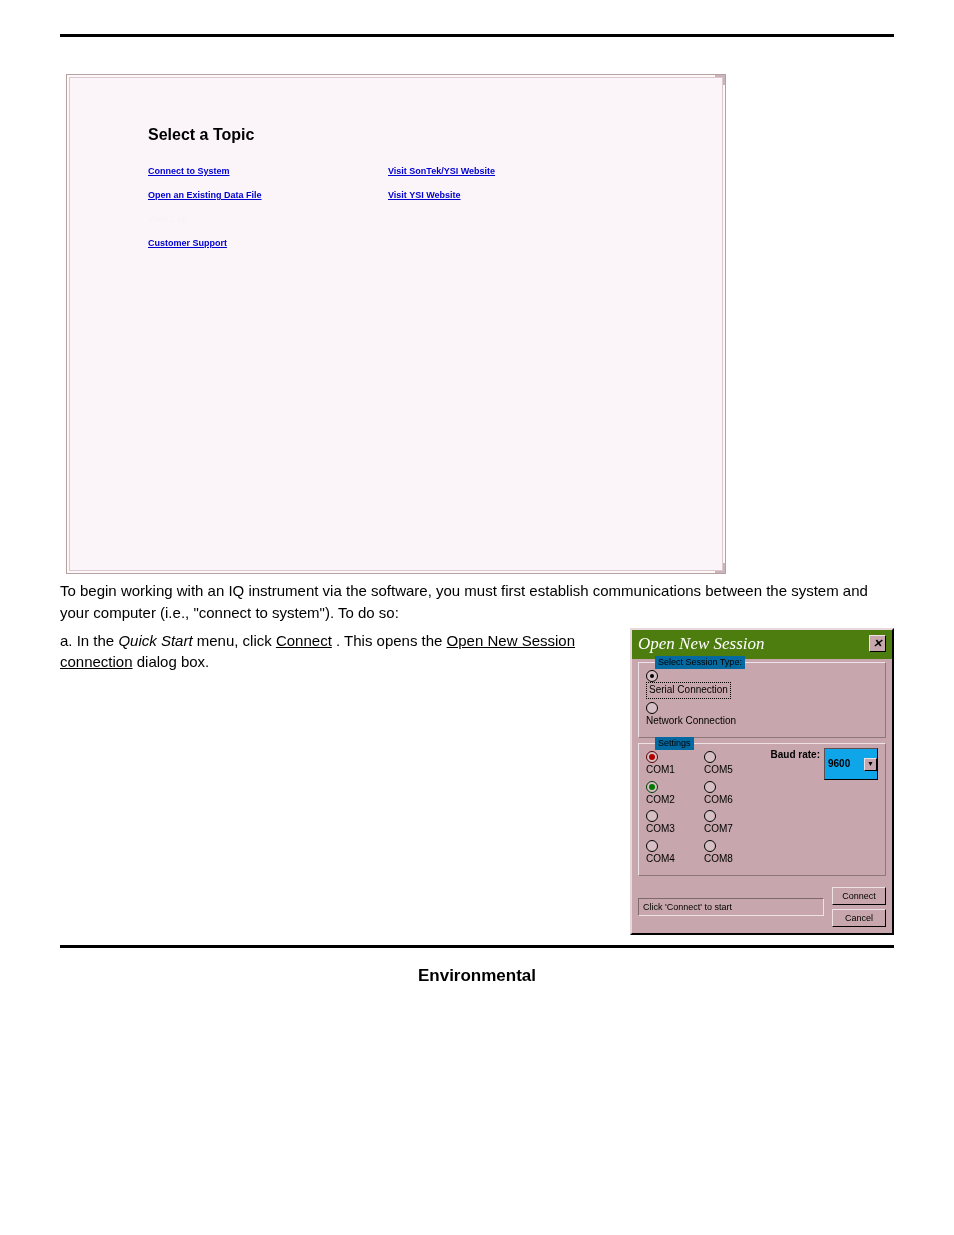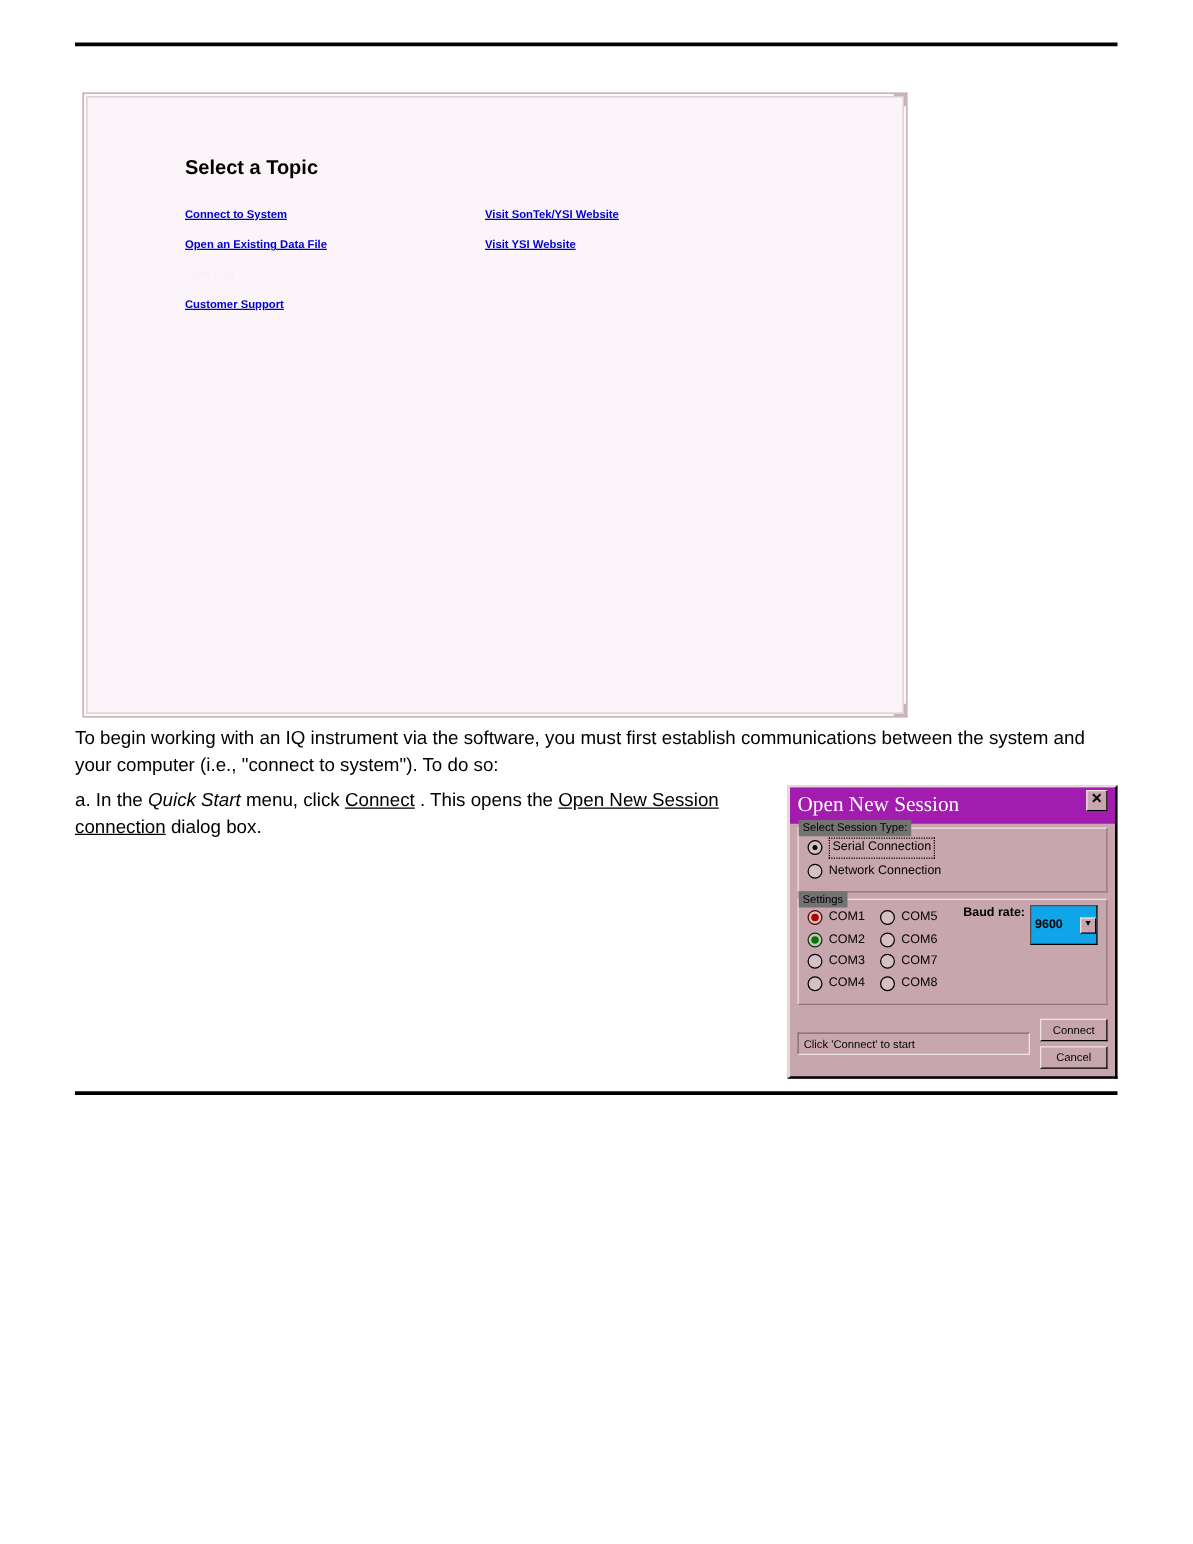"Open New Session" .dlg-title { align-items: none -> center; background: #a21caf -> #4d7c0f; font-style: none -> italic }
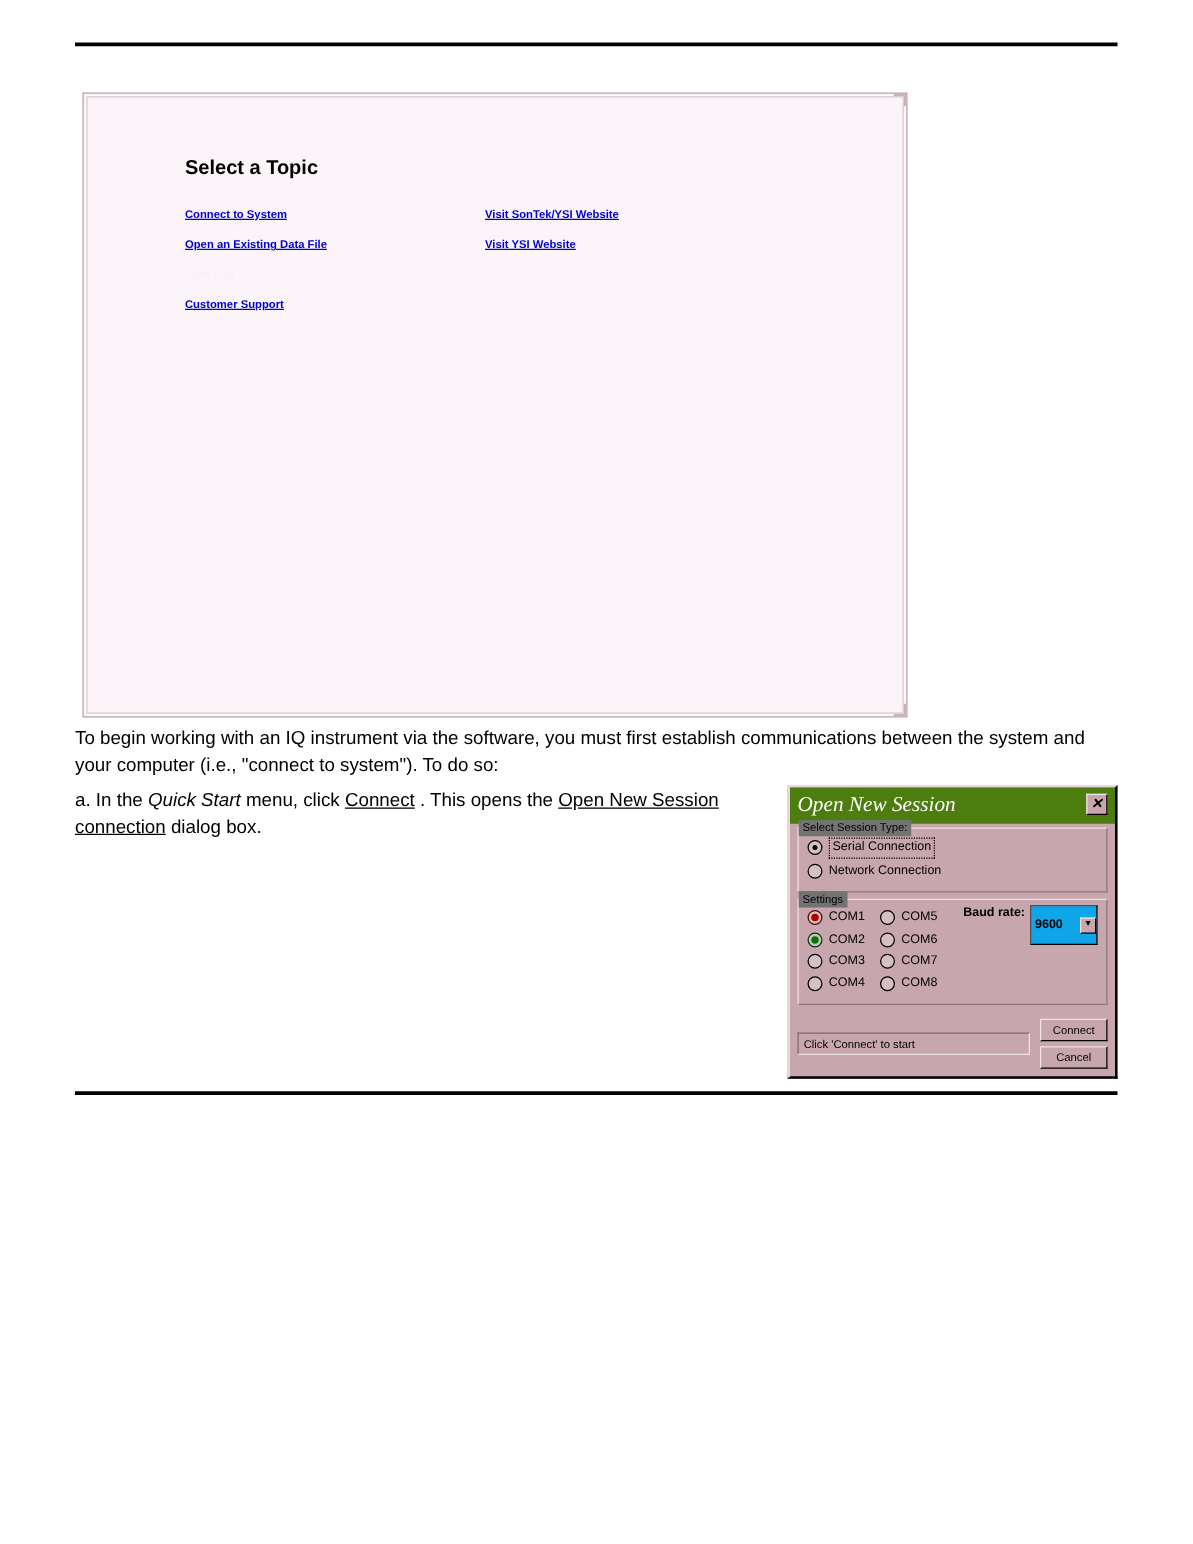"Select Session Type:" .fieldset .legend { background: #737373 -> #0369a1; left: 0 -> 16px }
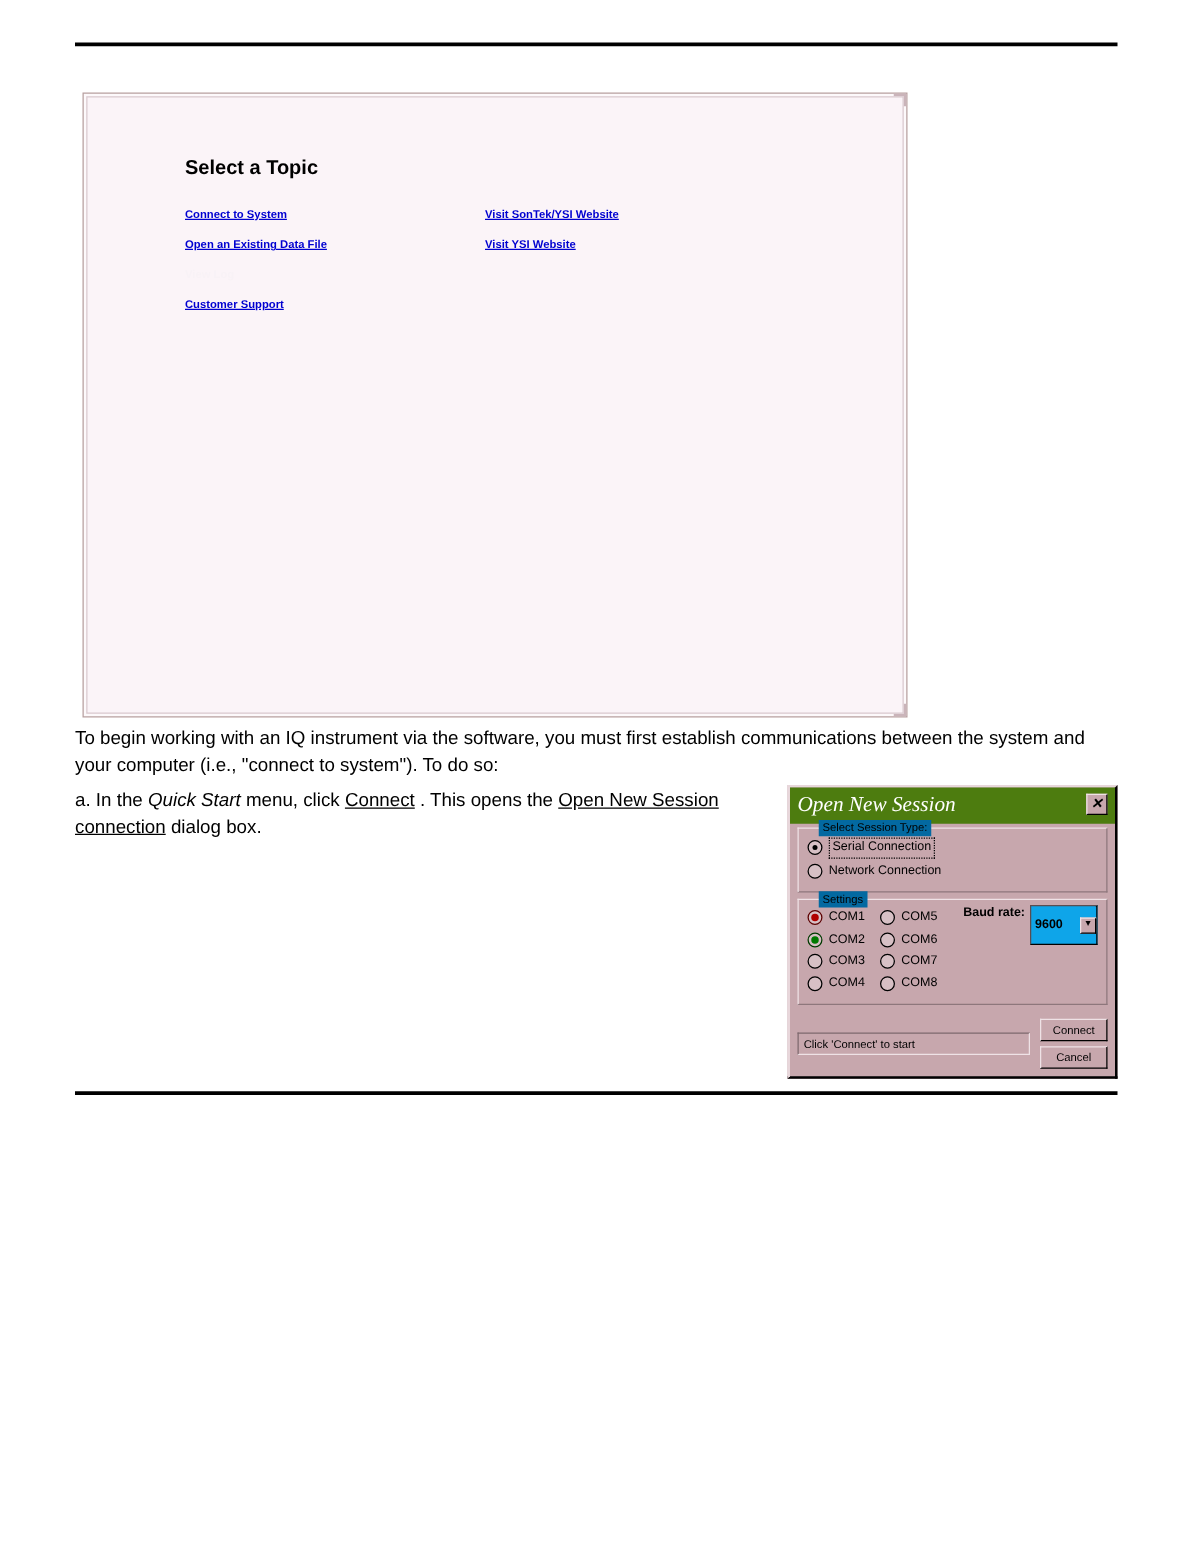"Serial Connection" .radio-row, .com-row { align-items: center -> flex-start; flex-direction: none -> column }
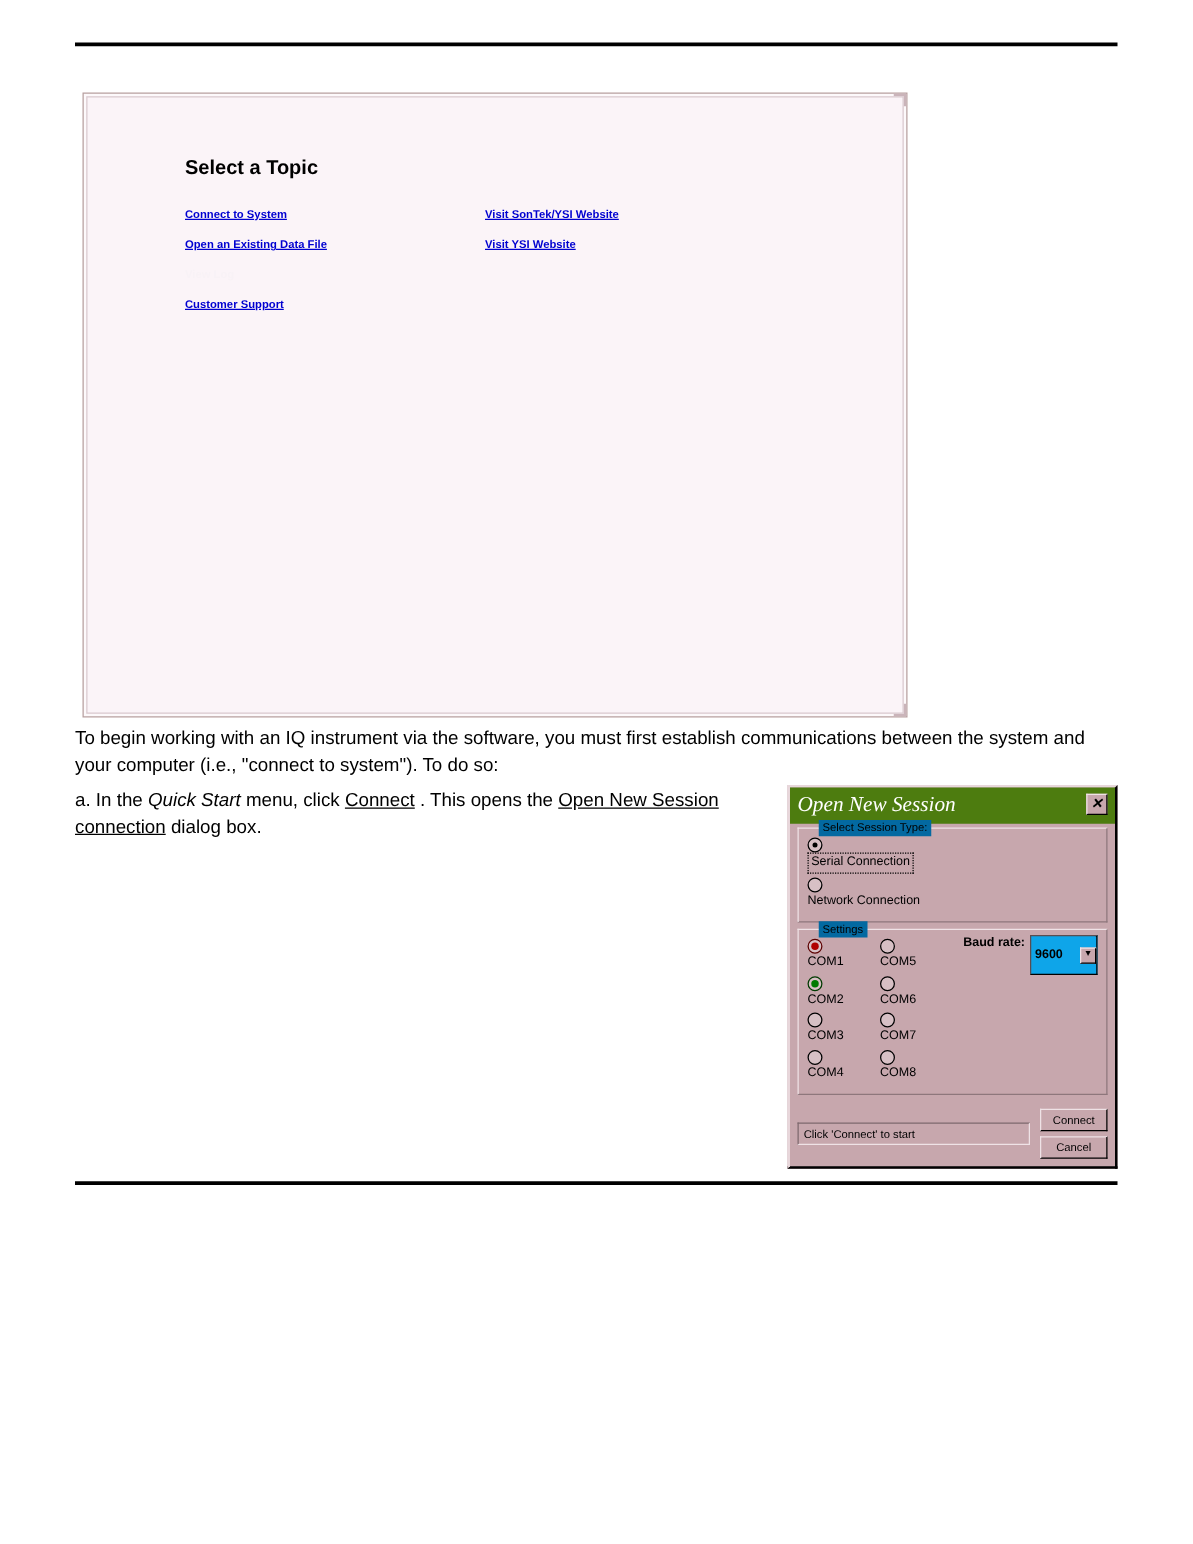"Environmental" div.footer { html: none -> <div>Environmental</div> }
